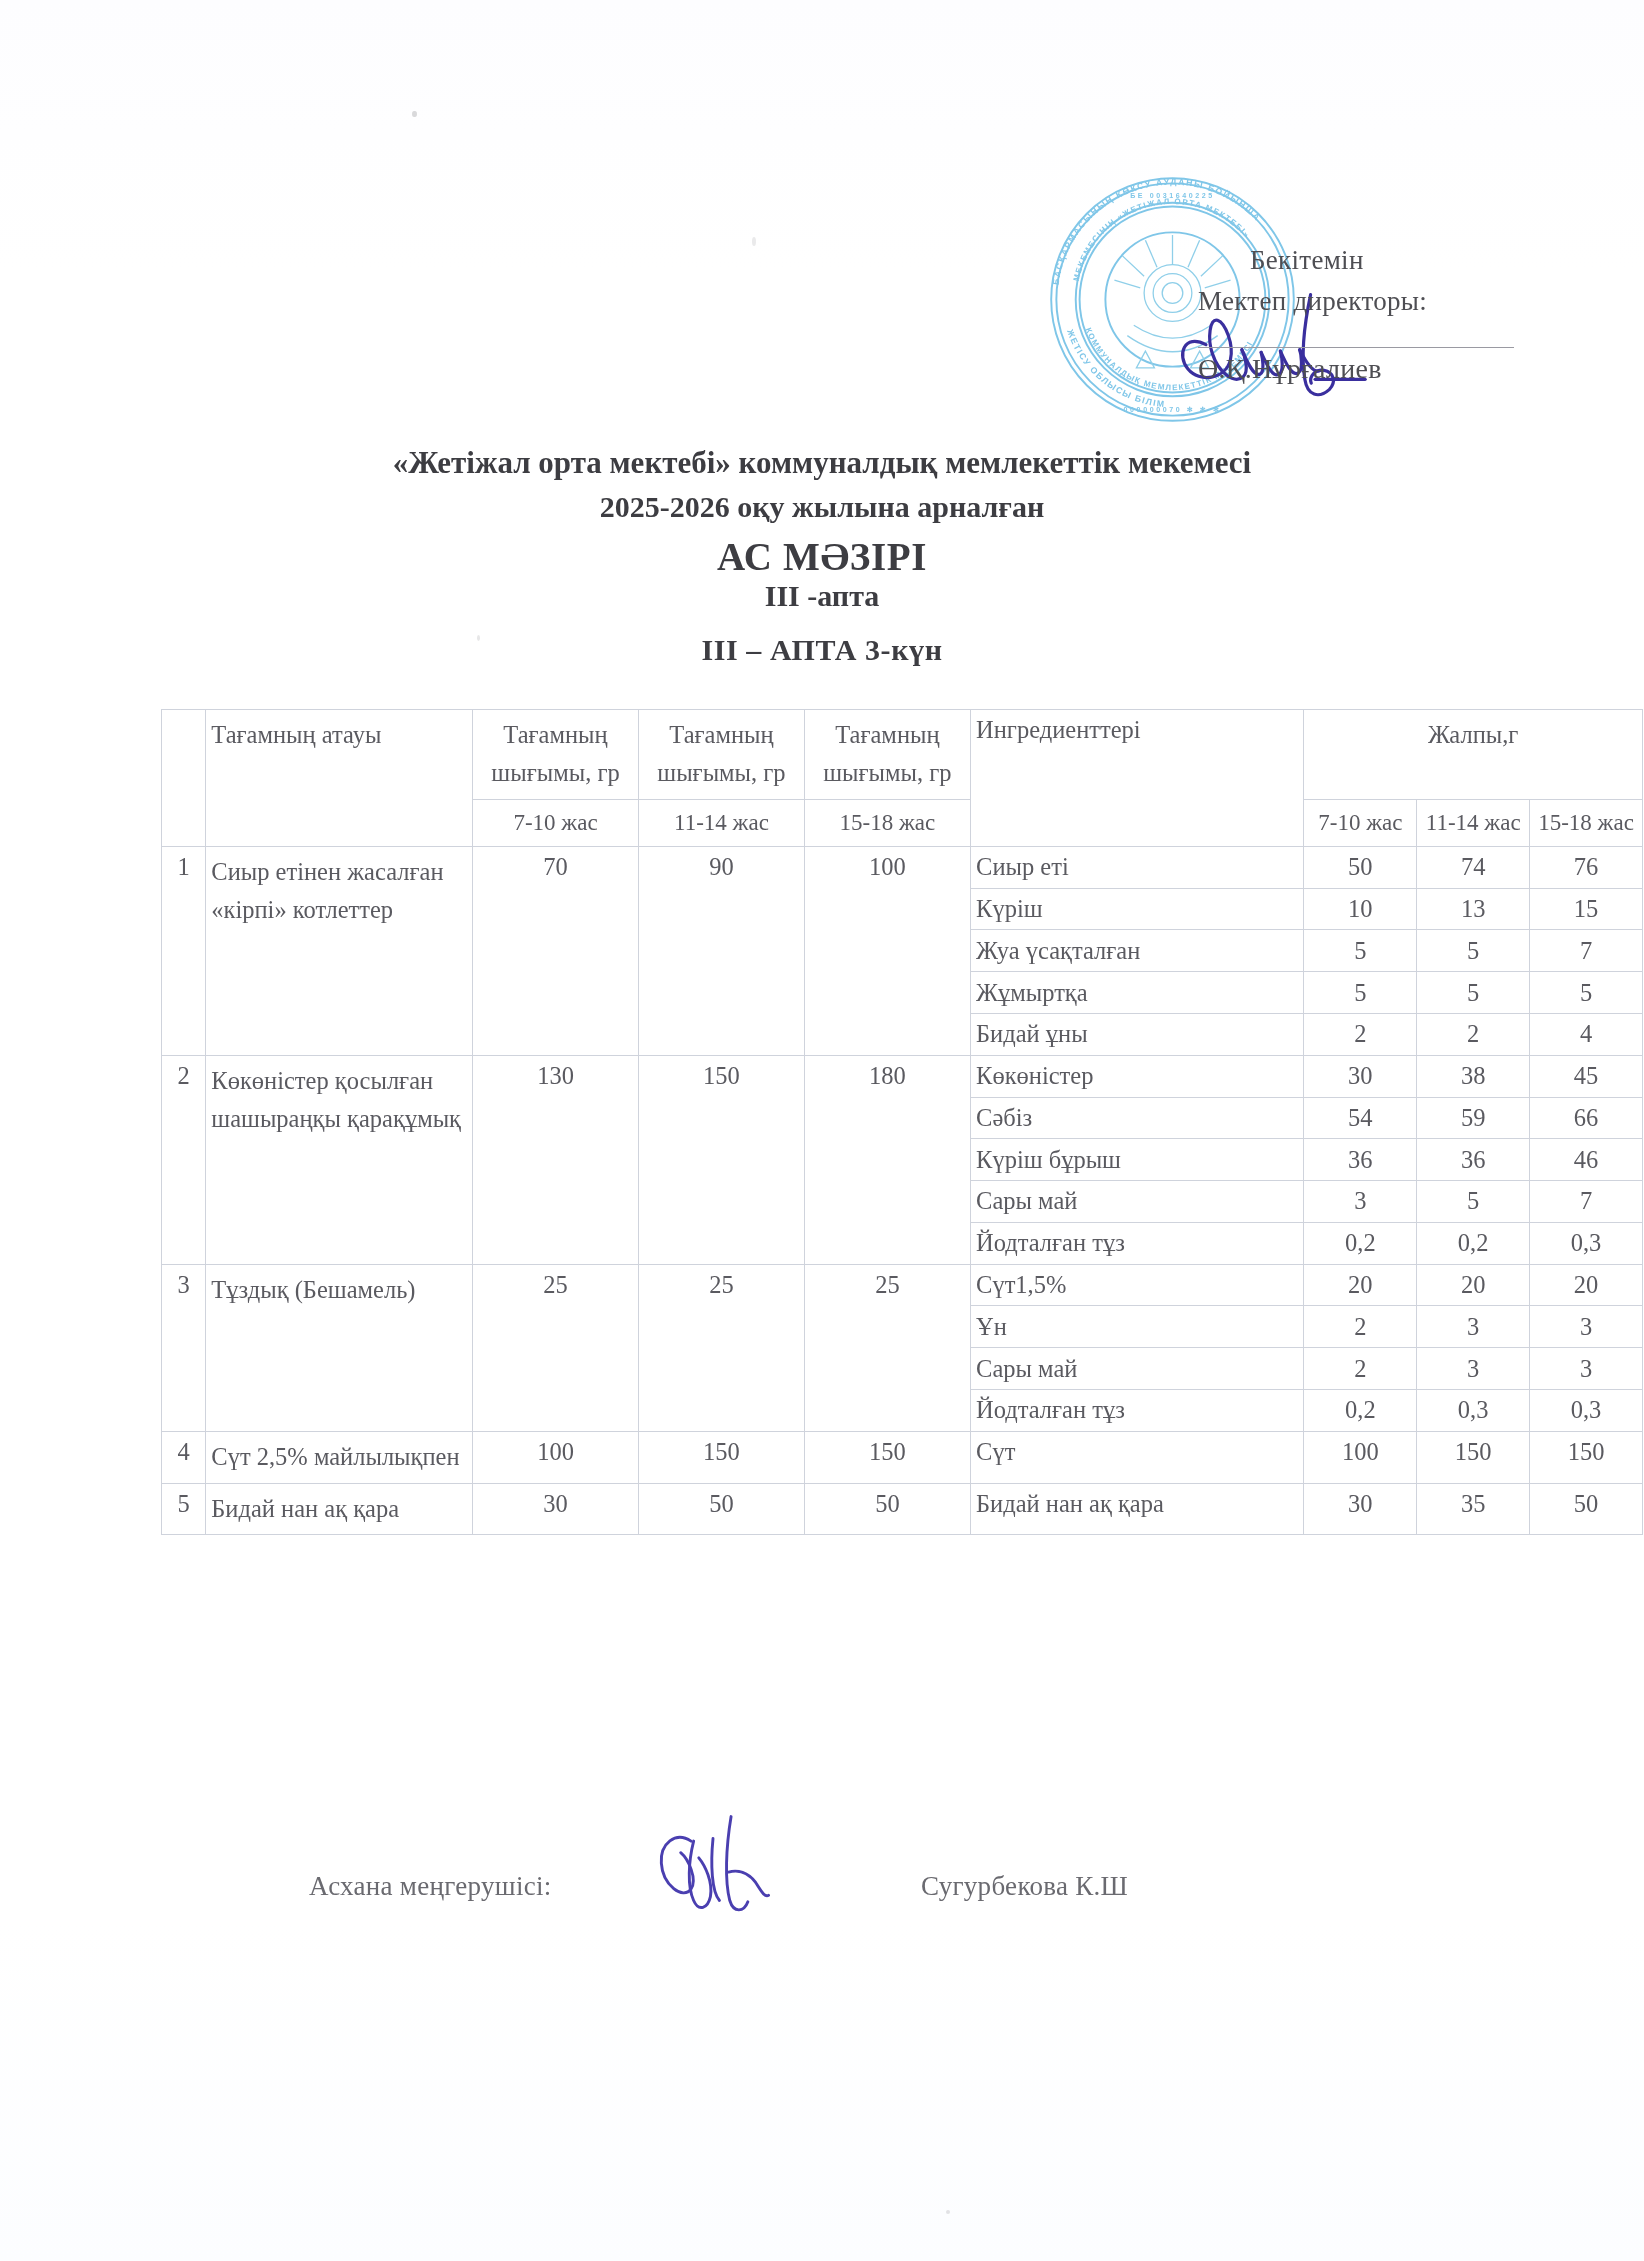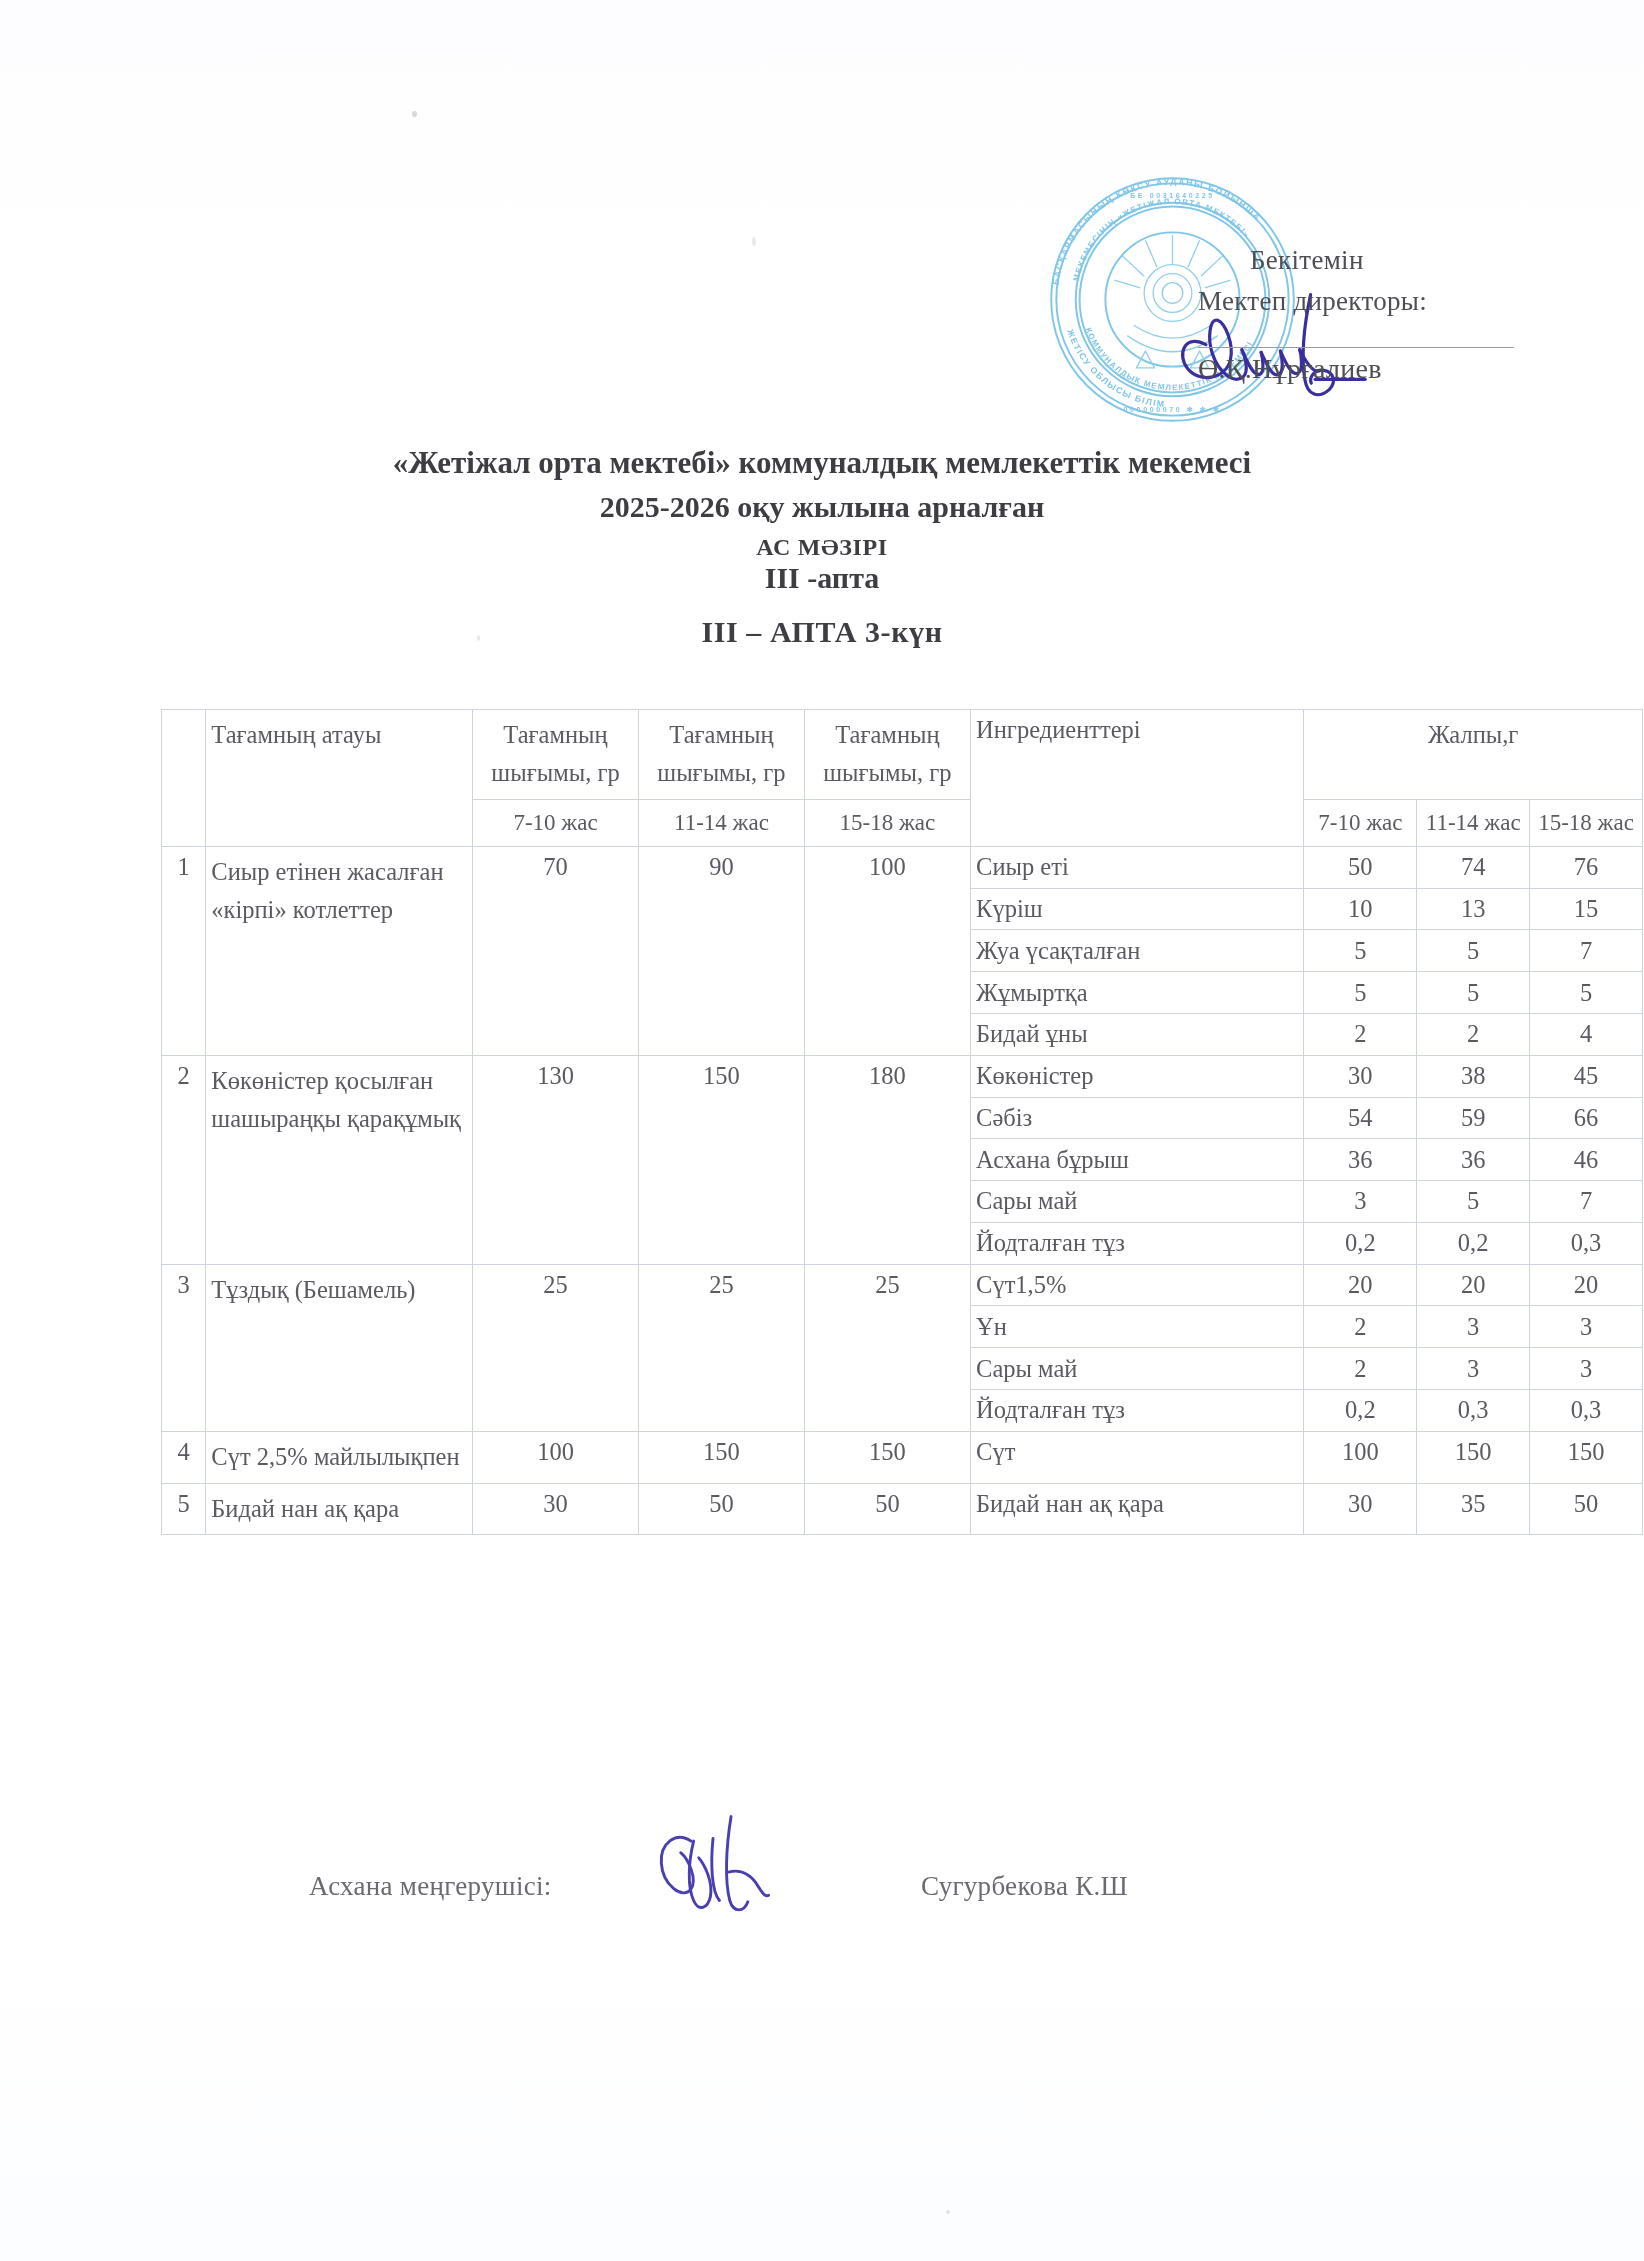"АС МӘЗІРІ" .t-menu { font-size: 24px -> 39px }
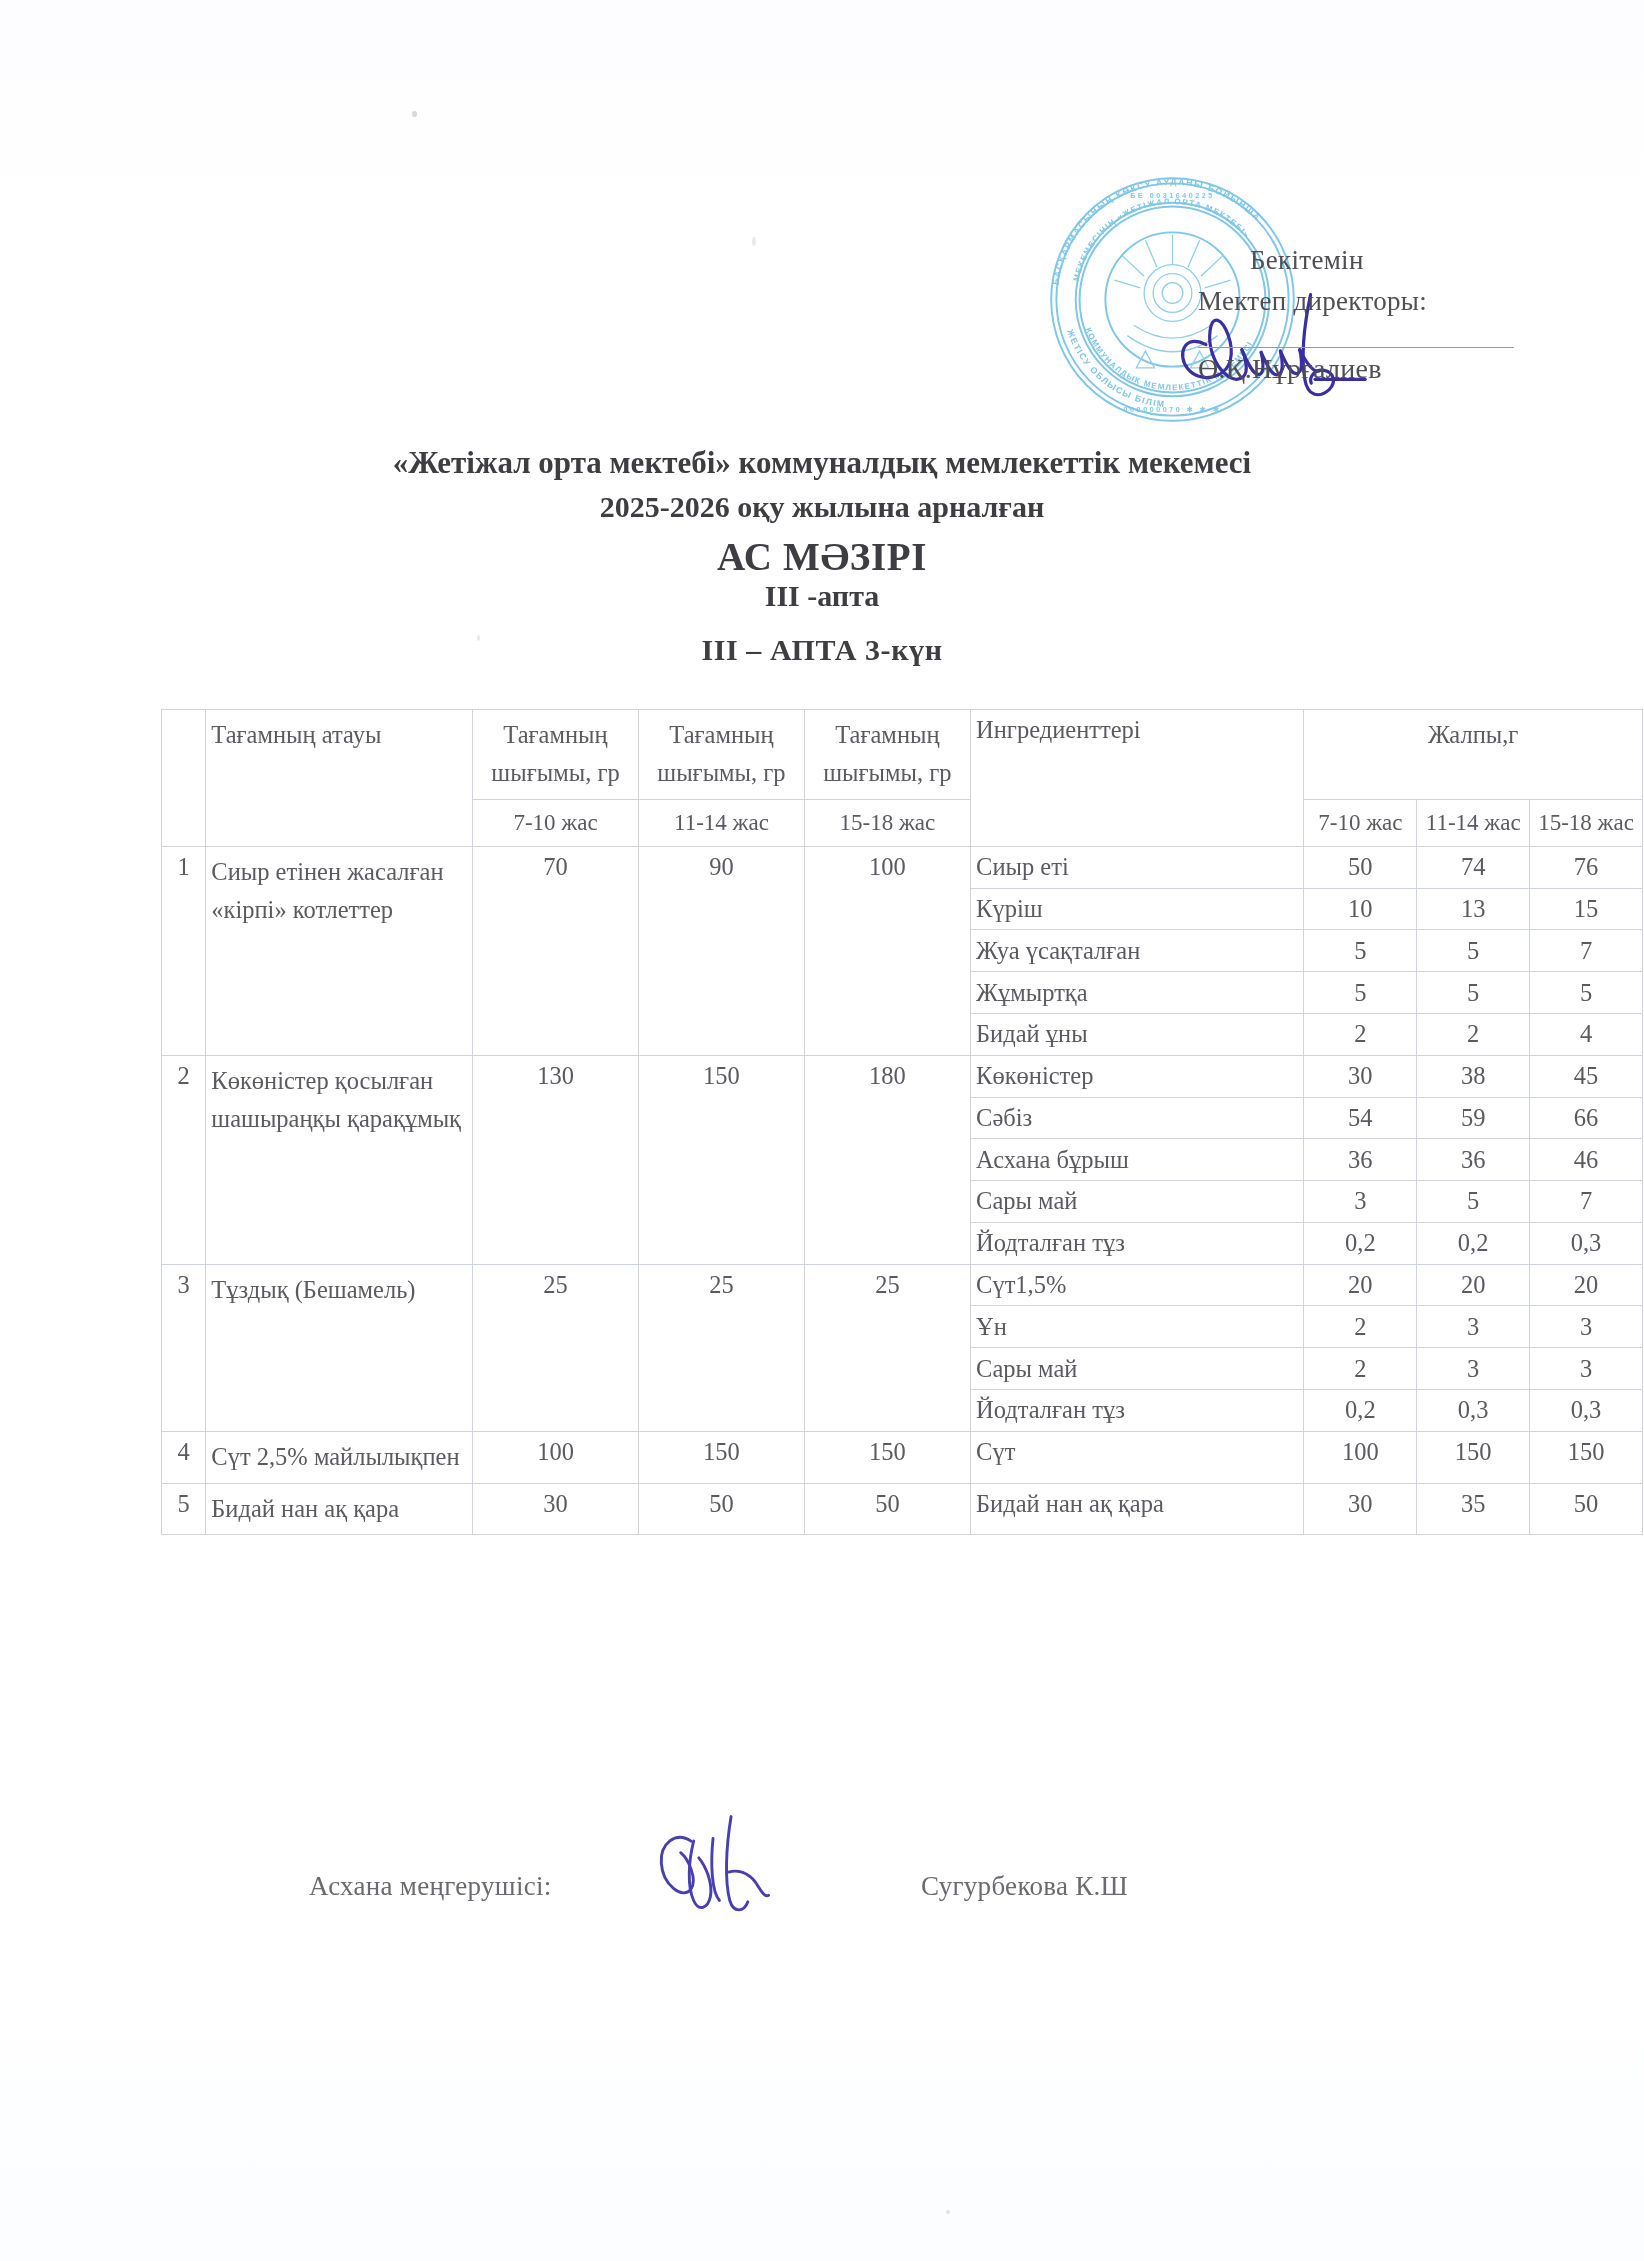"Асхана бұрыш" td.c-ing { text: Асхана -> Күріш }
